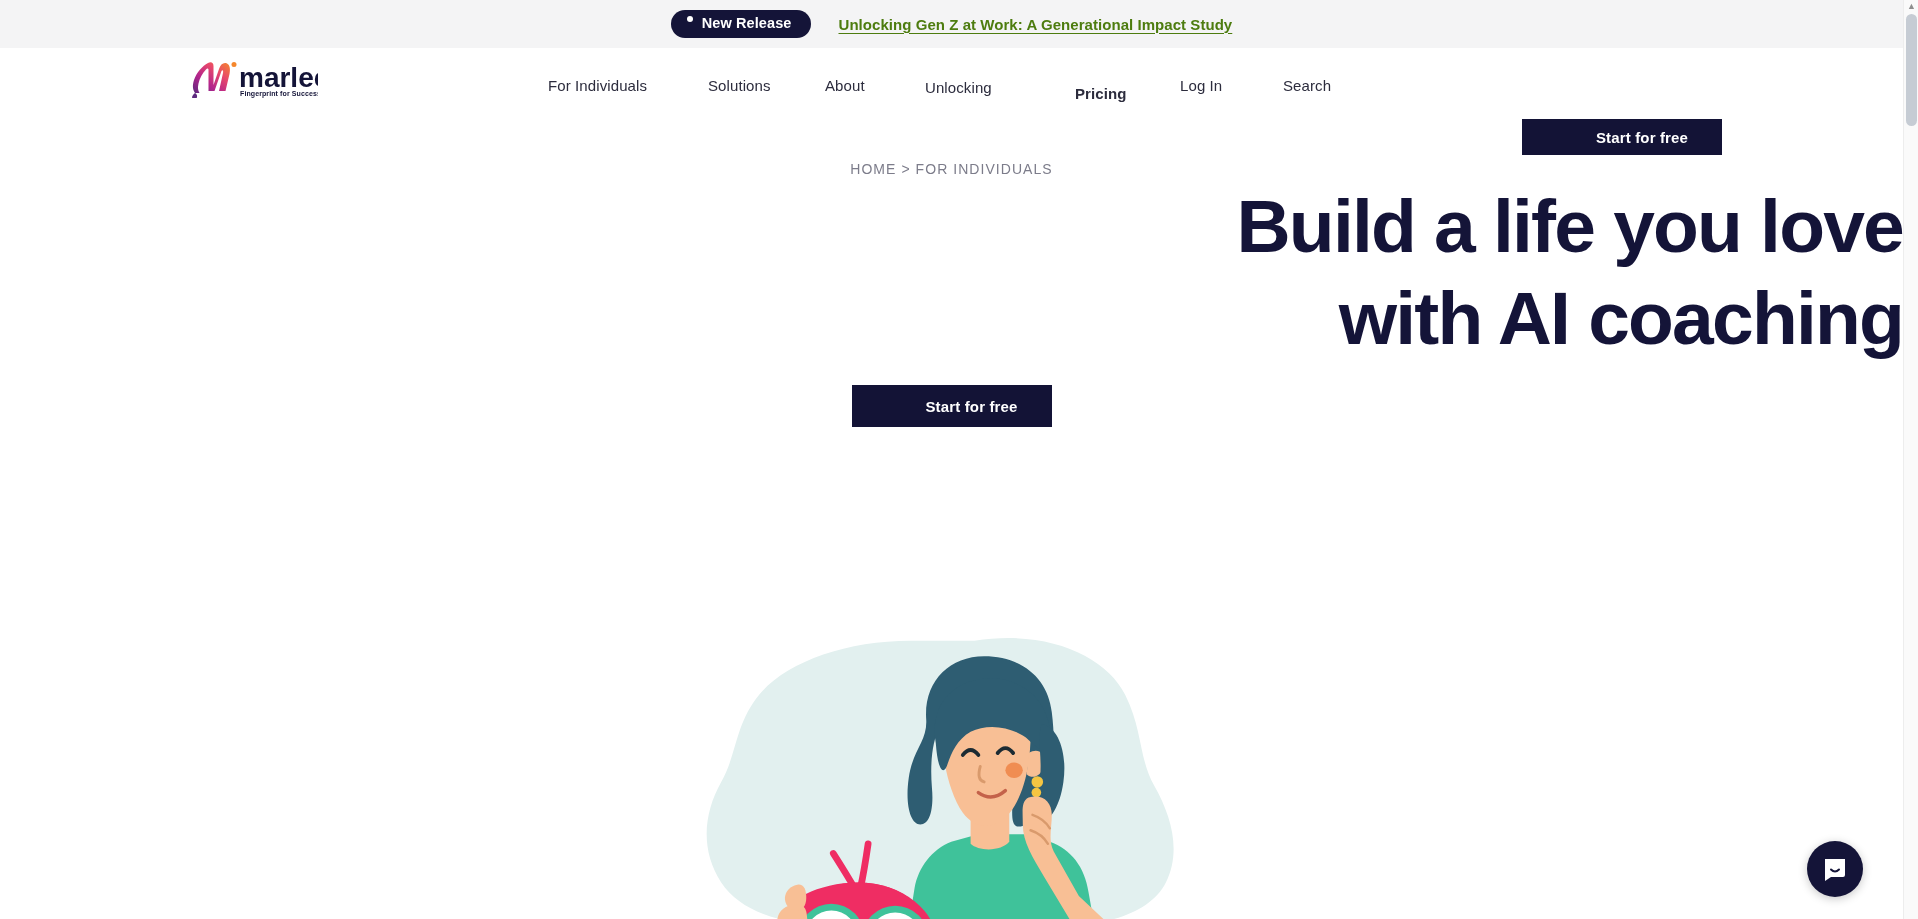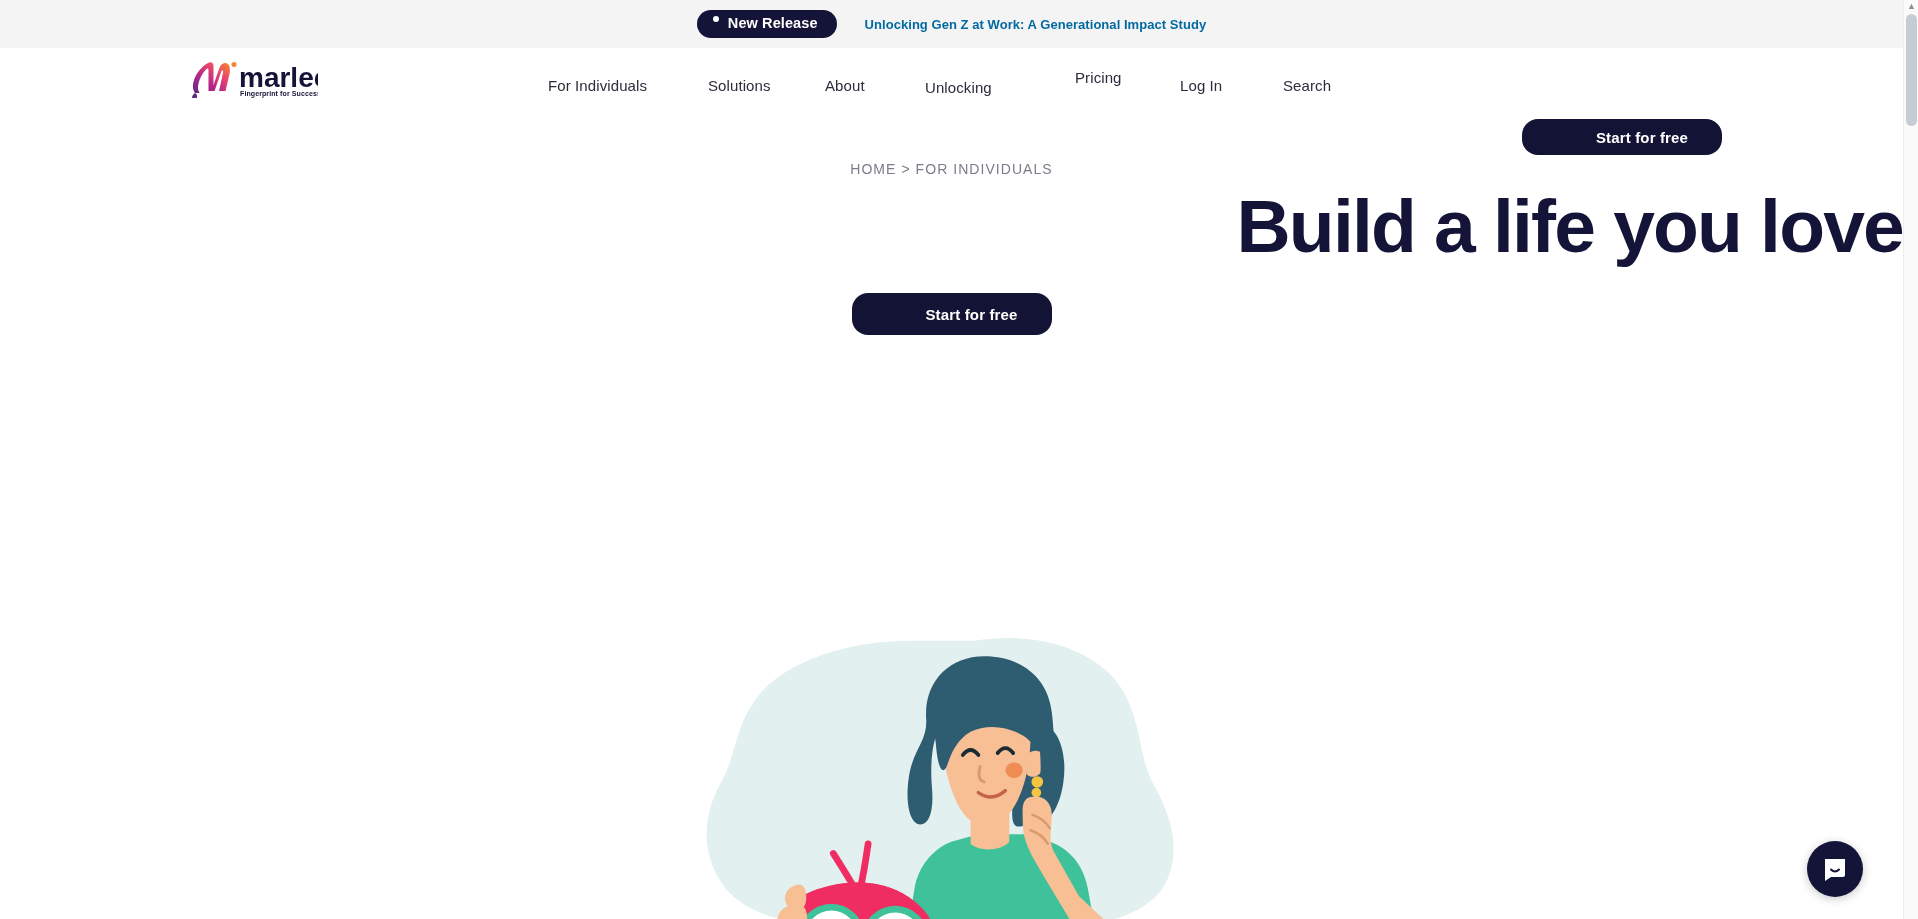"Unlocking Gen Z at Work:" .announce-link { color: #0369a1 -> #4d7c0f; font-size: 13px -> 15px; text-decoration: none -> underline }
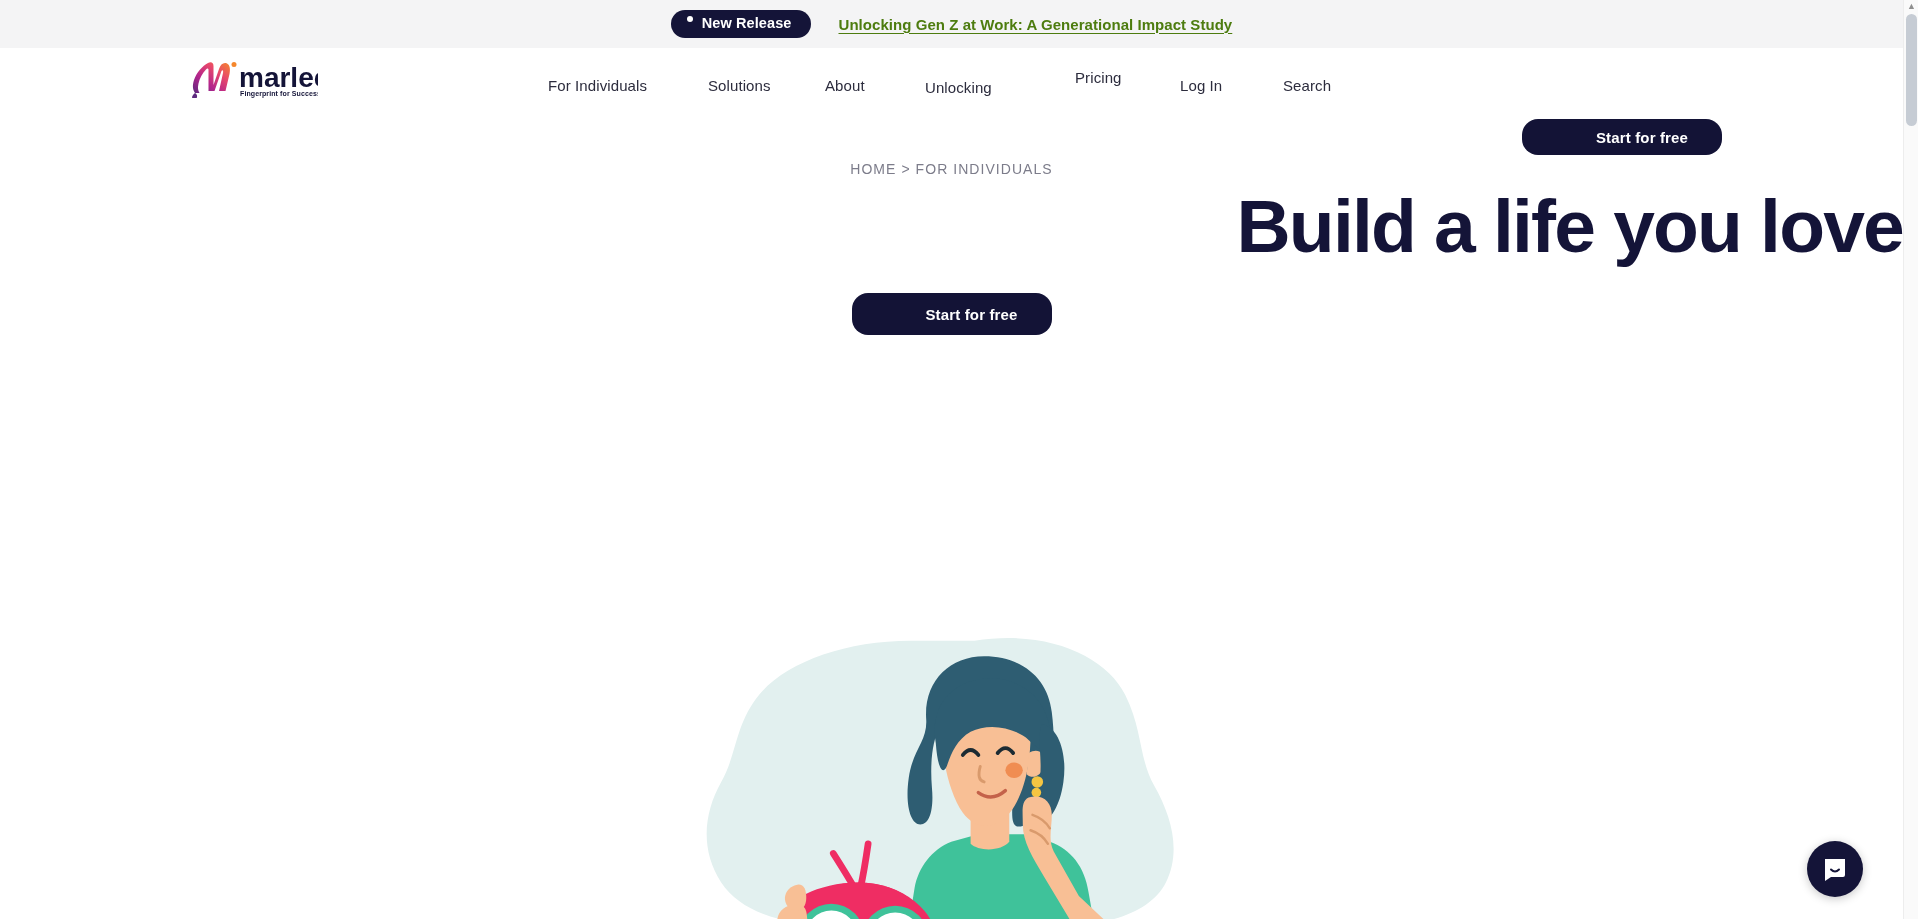"Pricing" .nav-item.n4 { font-weight: none -> bold; top: 22px -> 38px }
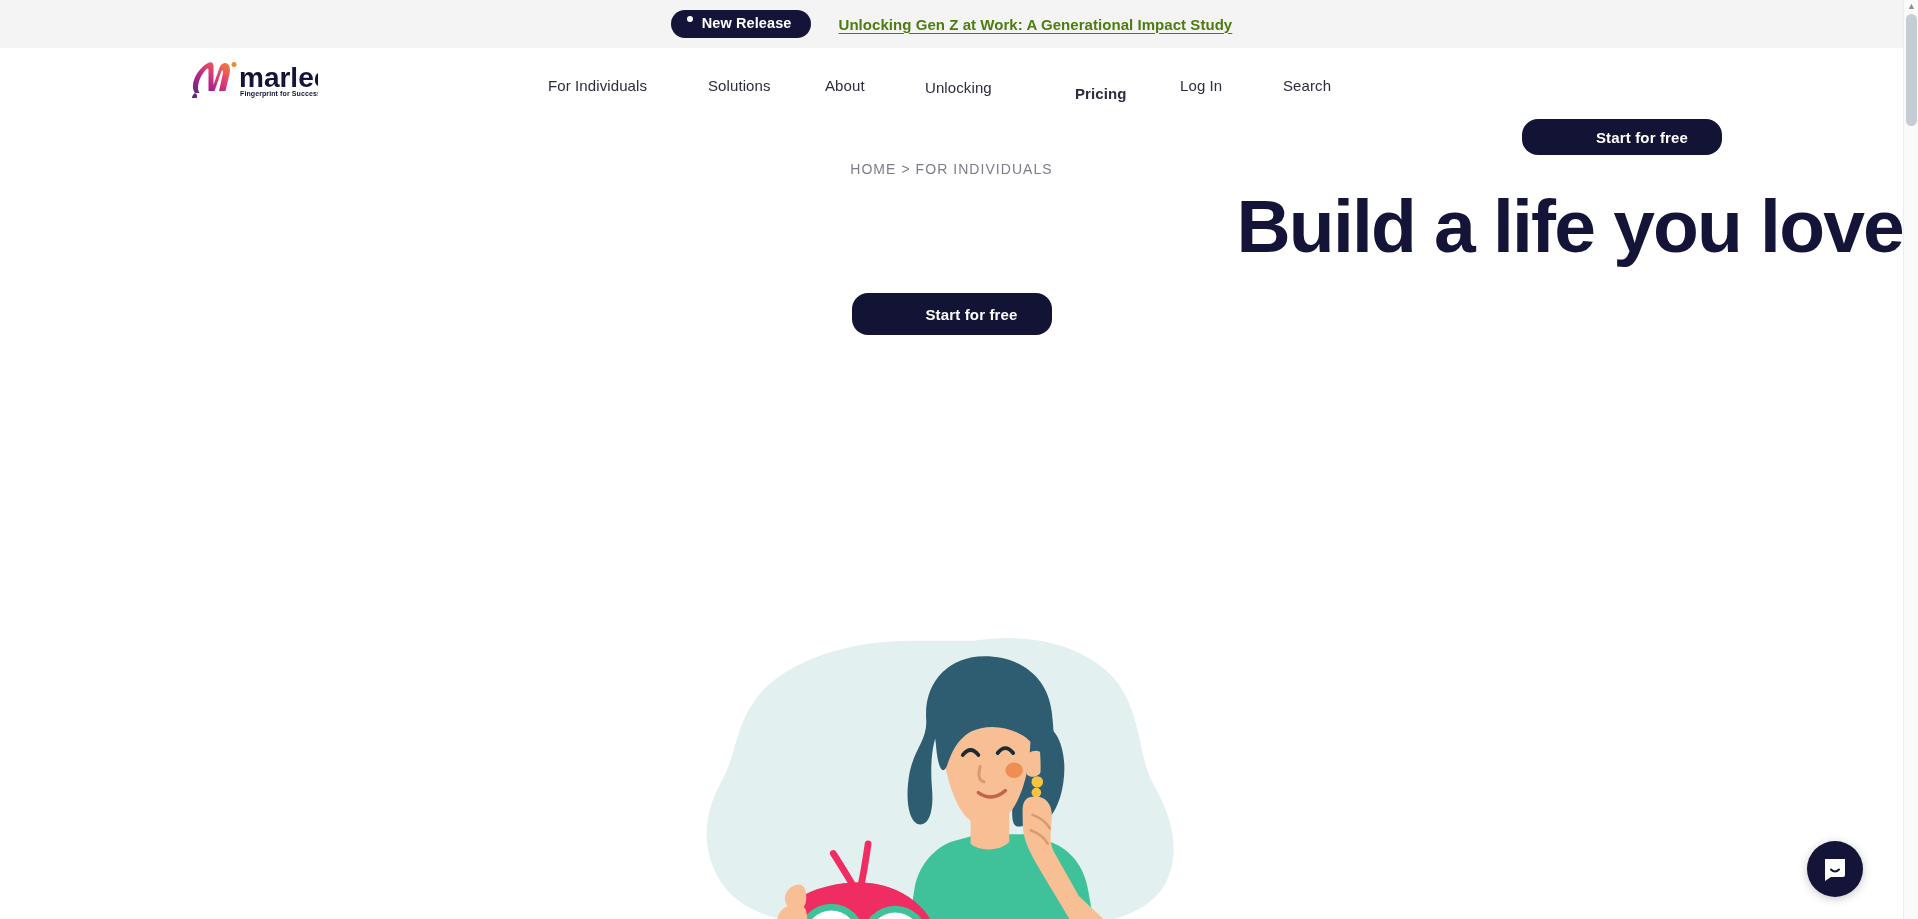"Start for free" .btn-dark { border-radius: 16px -> 0 }
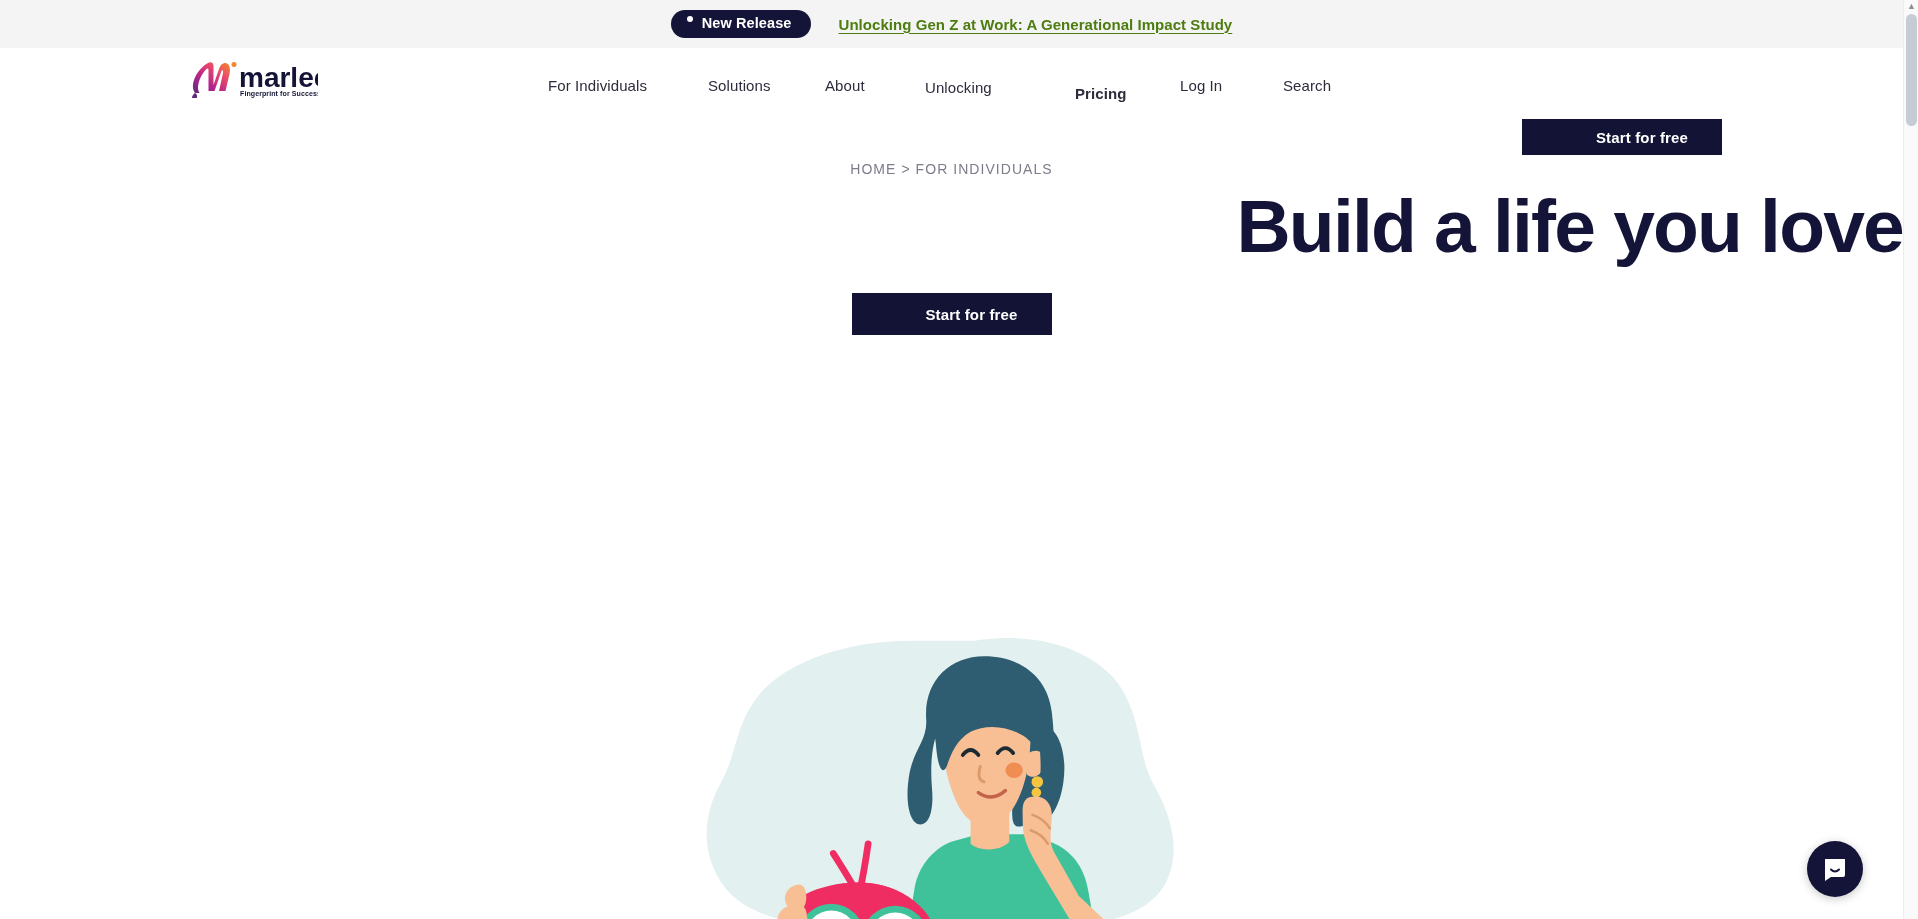"with AI coaching" span.l2 { html: none -> <span>with AI coaching</span> }
